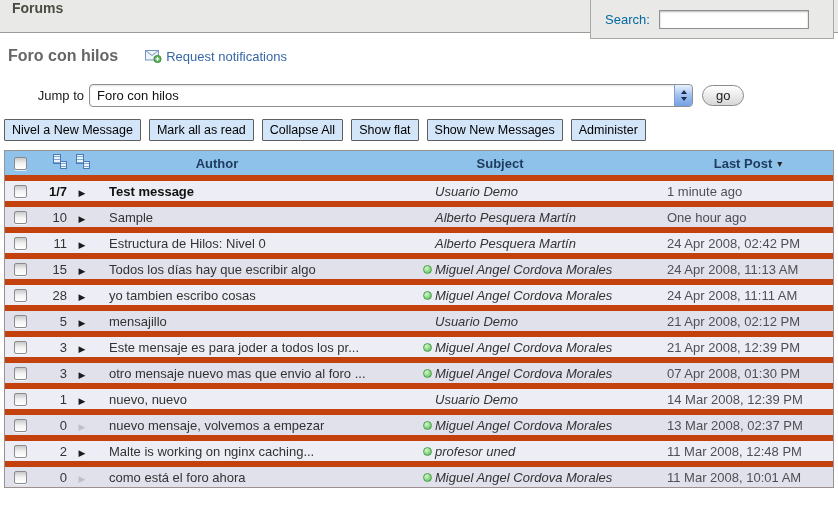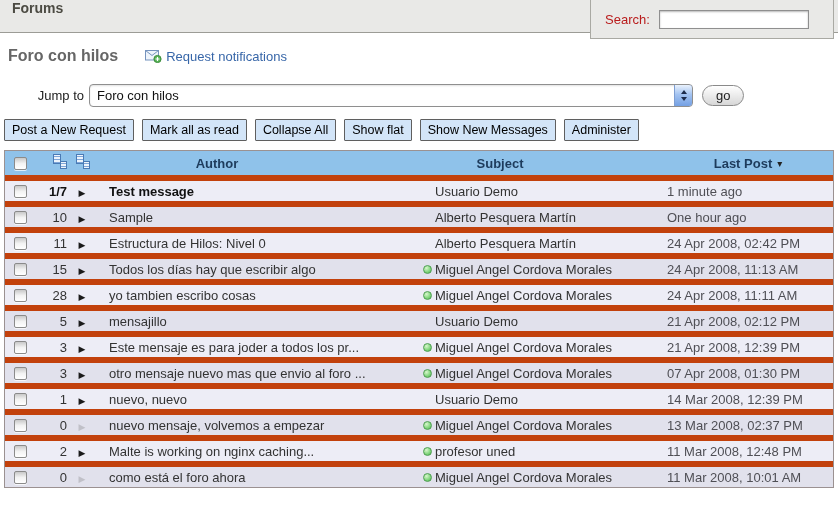"Search:" .search-label { color: #b91c1c -> #0369a1 }
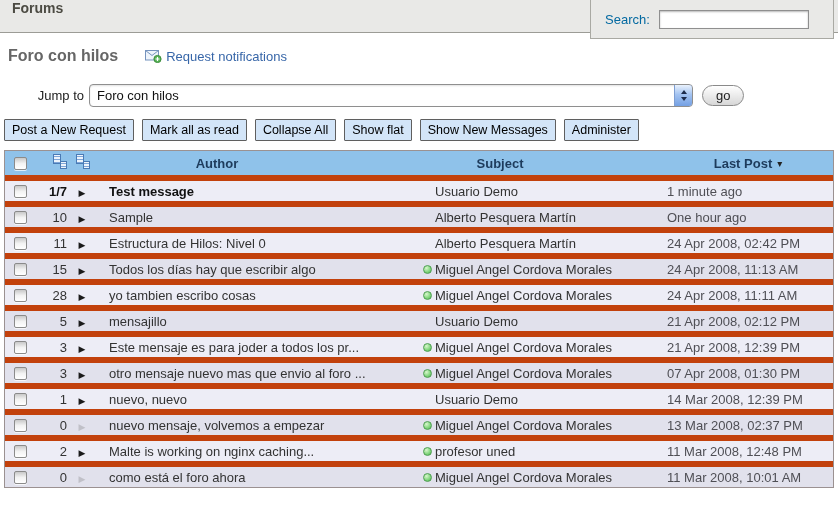"Post a New Request" button.tb-btn { text: Post a New Request -> Nivel a New Message }
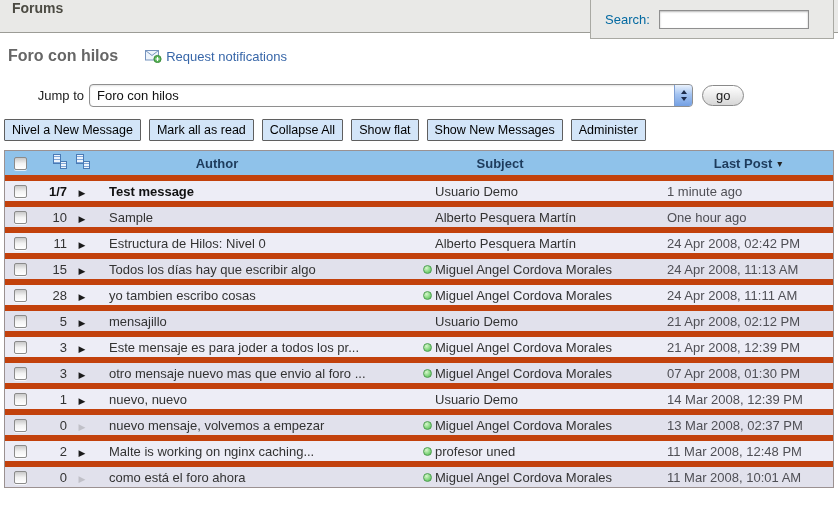"Usuario Demo" .c-author { font-style: none -> italic }
